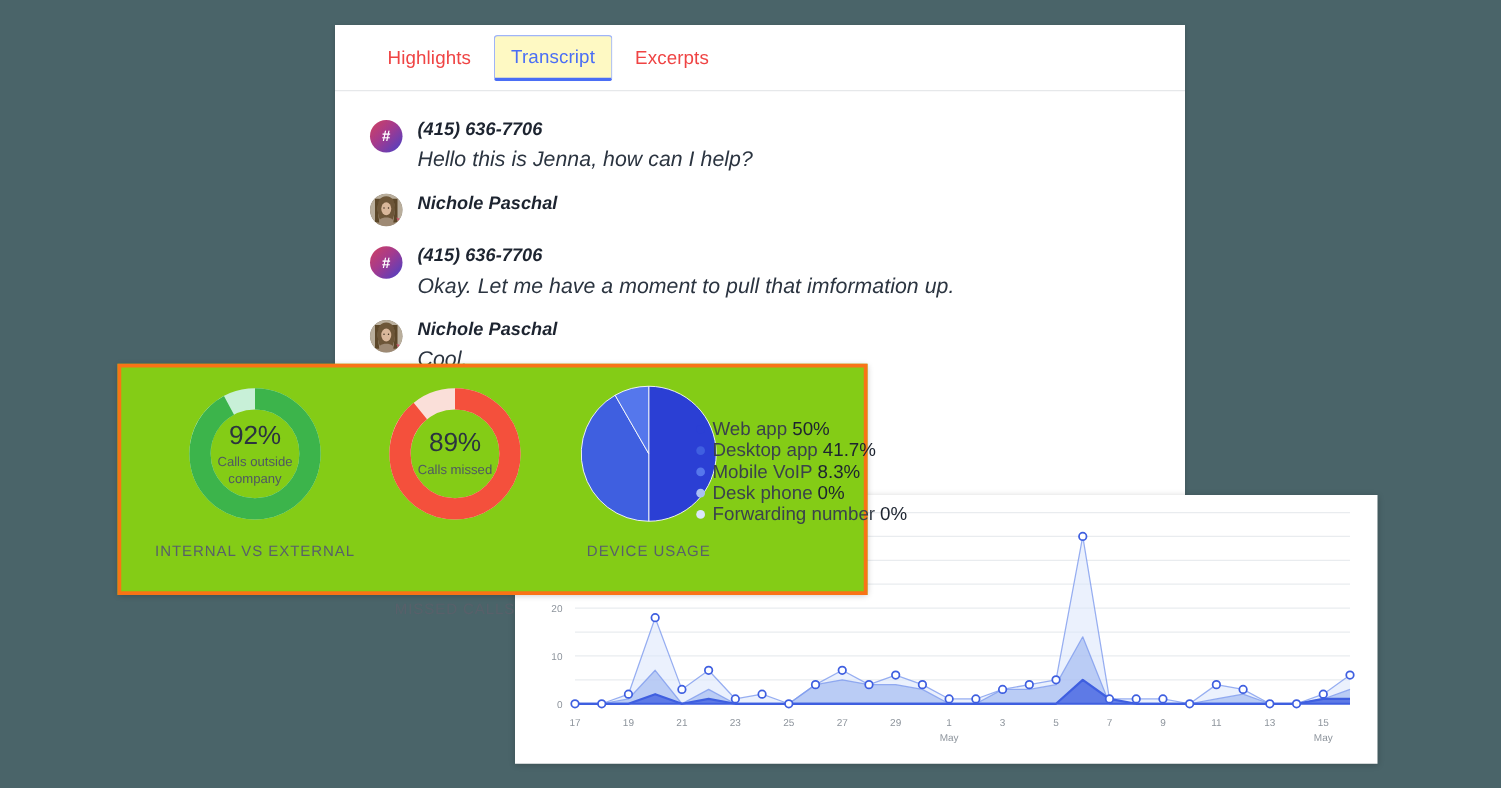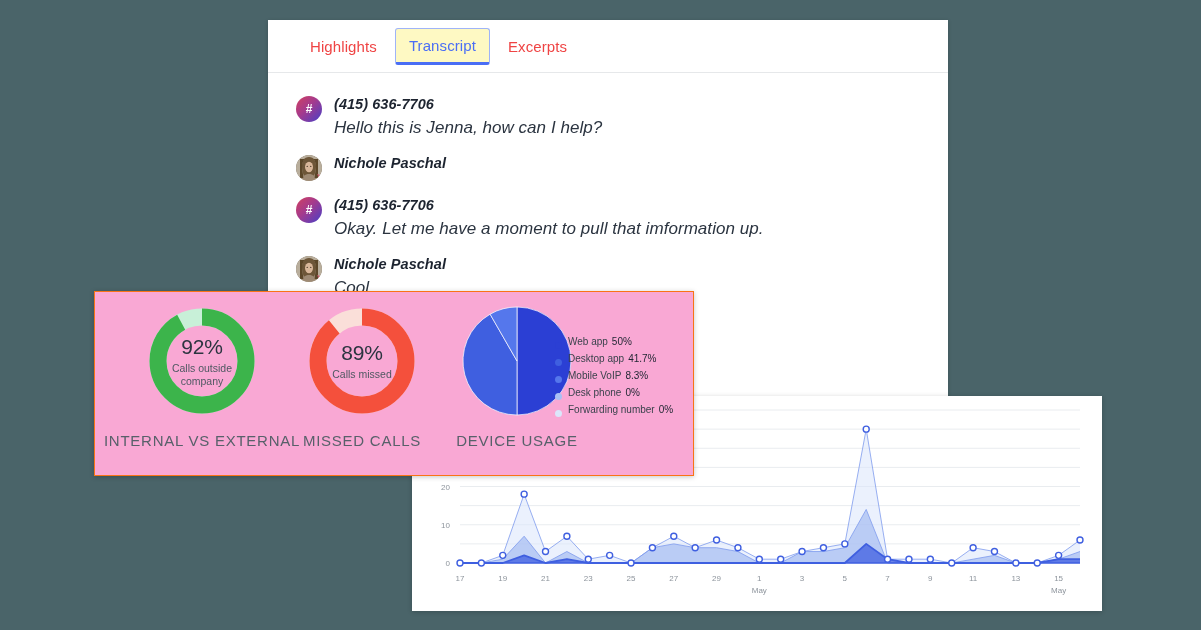"92%" .stats-panel { background: #f9a8d4 -> #84cc16; border: 1px solid #f97316 -> 3px solid #f97316 }
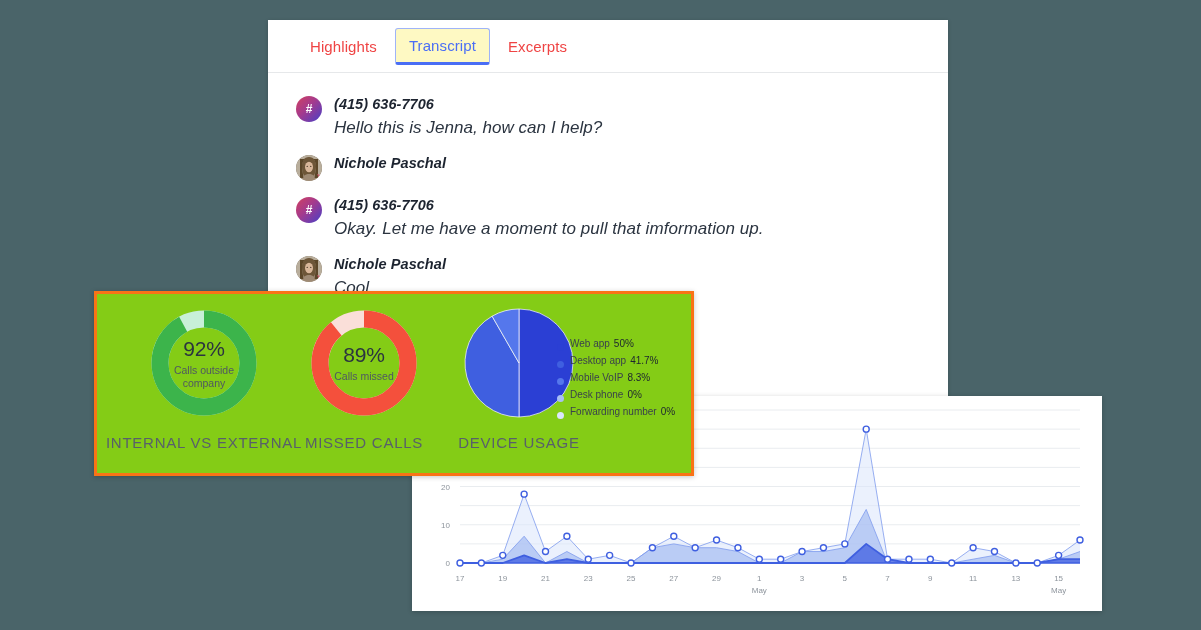"89%" div.stat-cell { gap: none -> 46px }
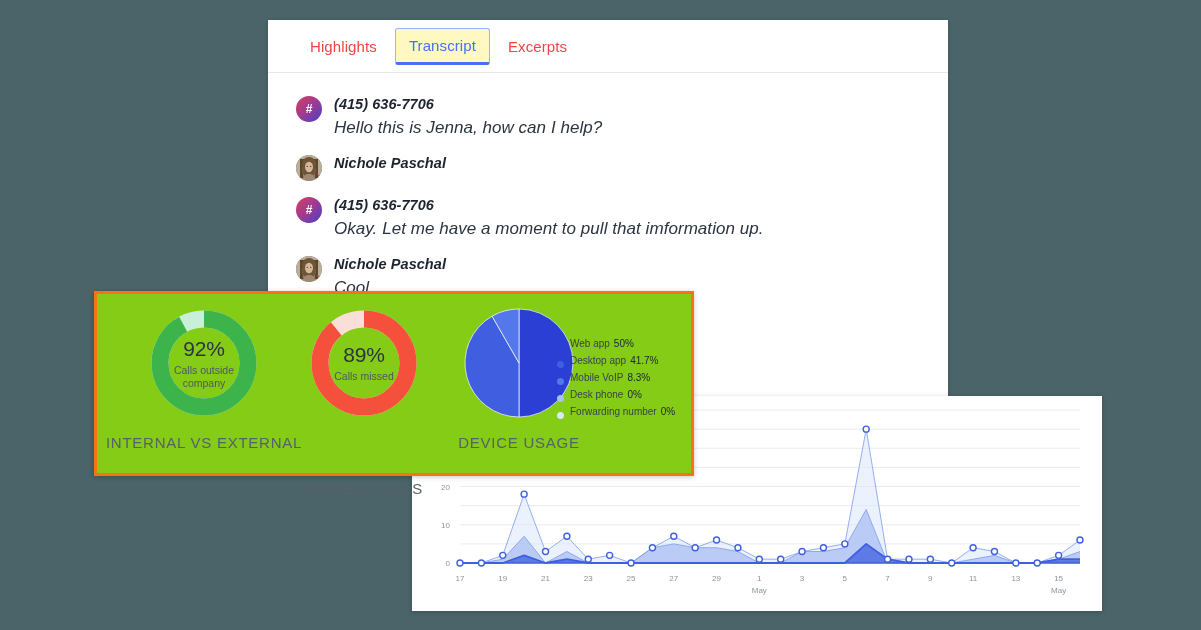"Web app" .legend-item { align-items: flex-end -> center; font-size: 10px -> 15px }
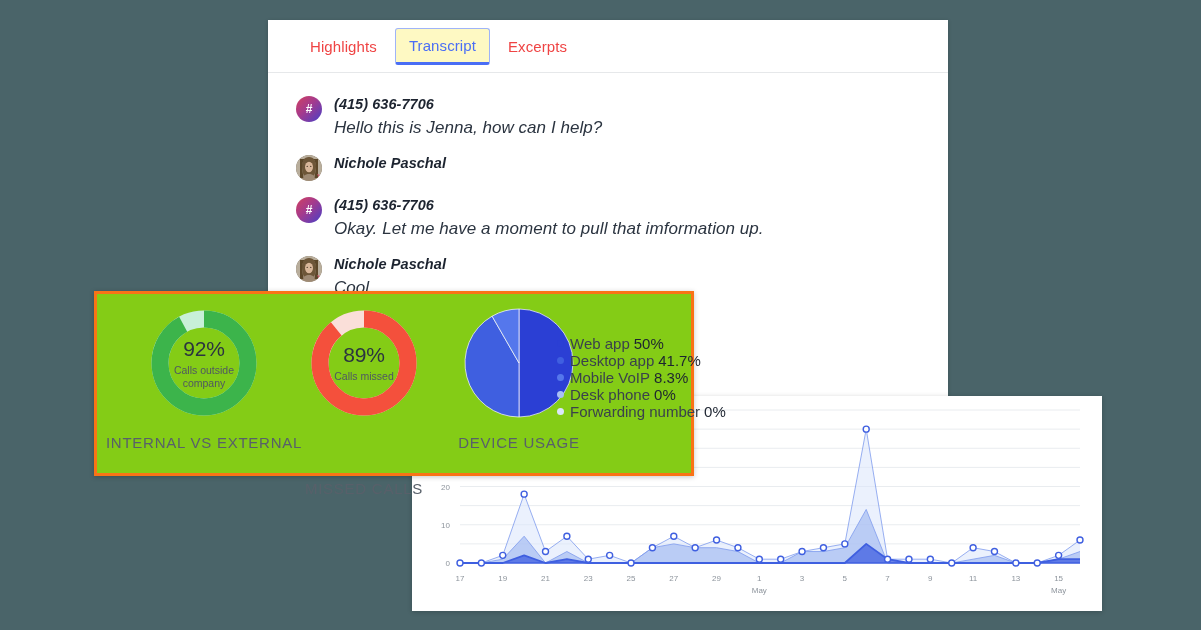"INTERNAL VS EXTERNAL" .stat-title { font-size: 15px -> 12px }
